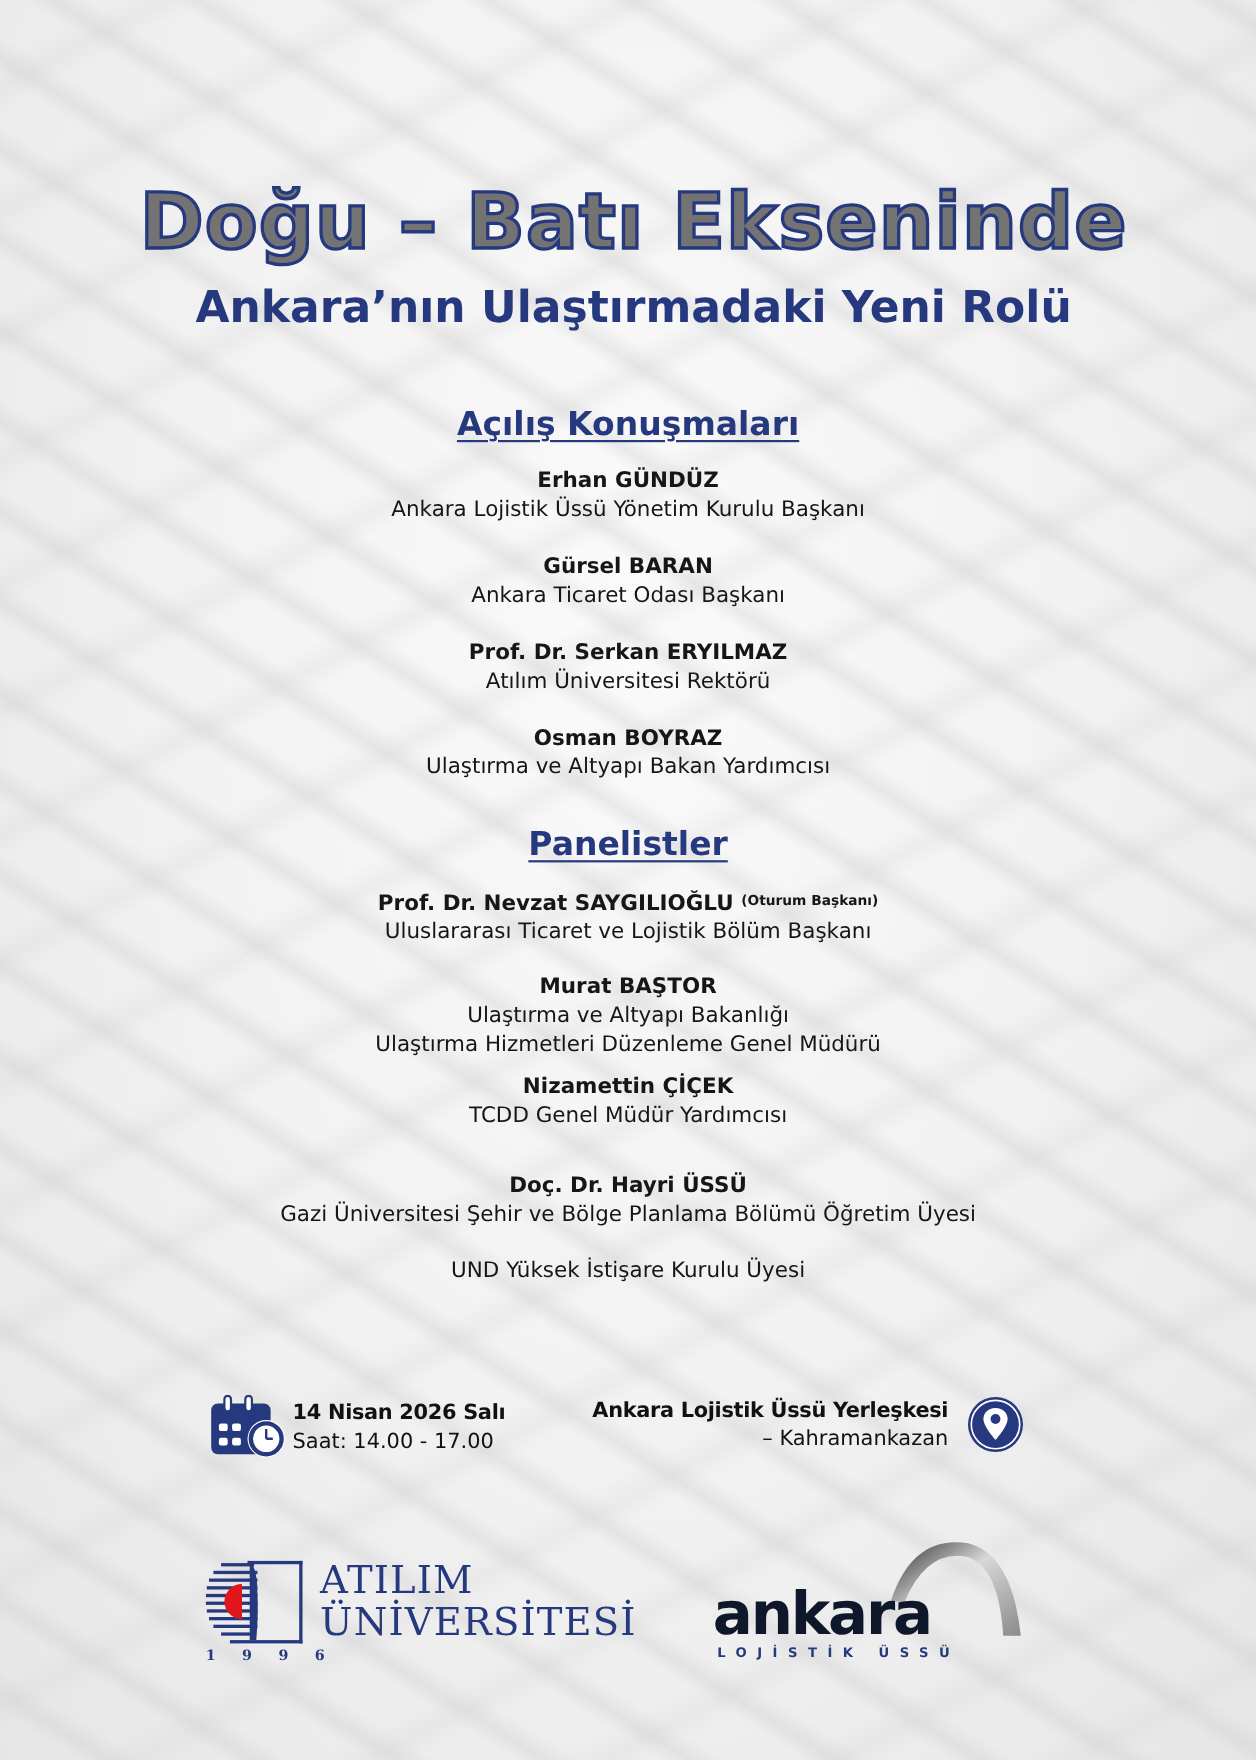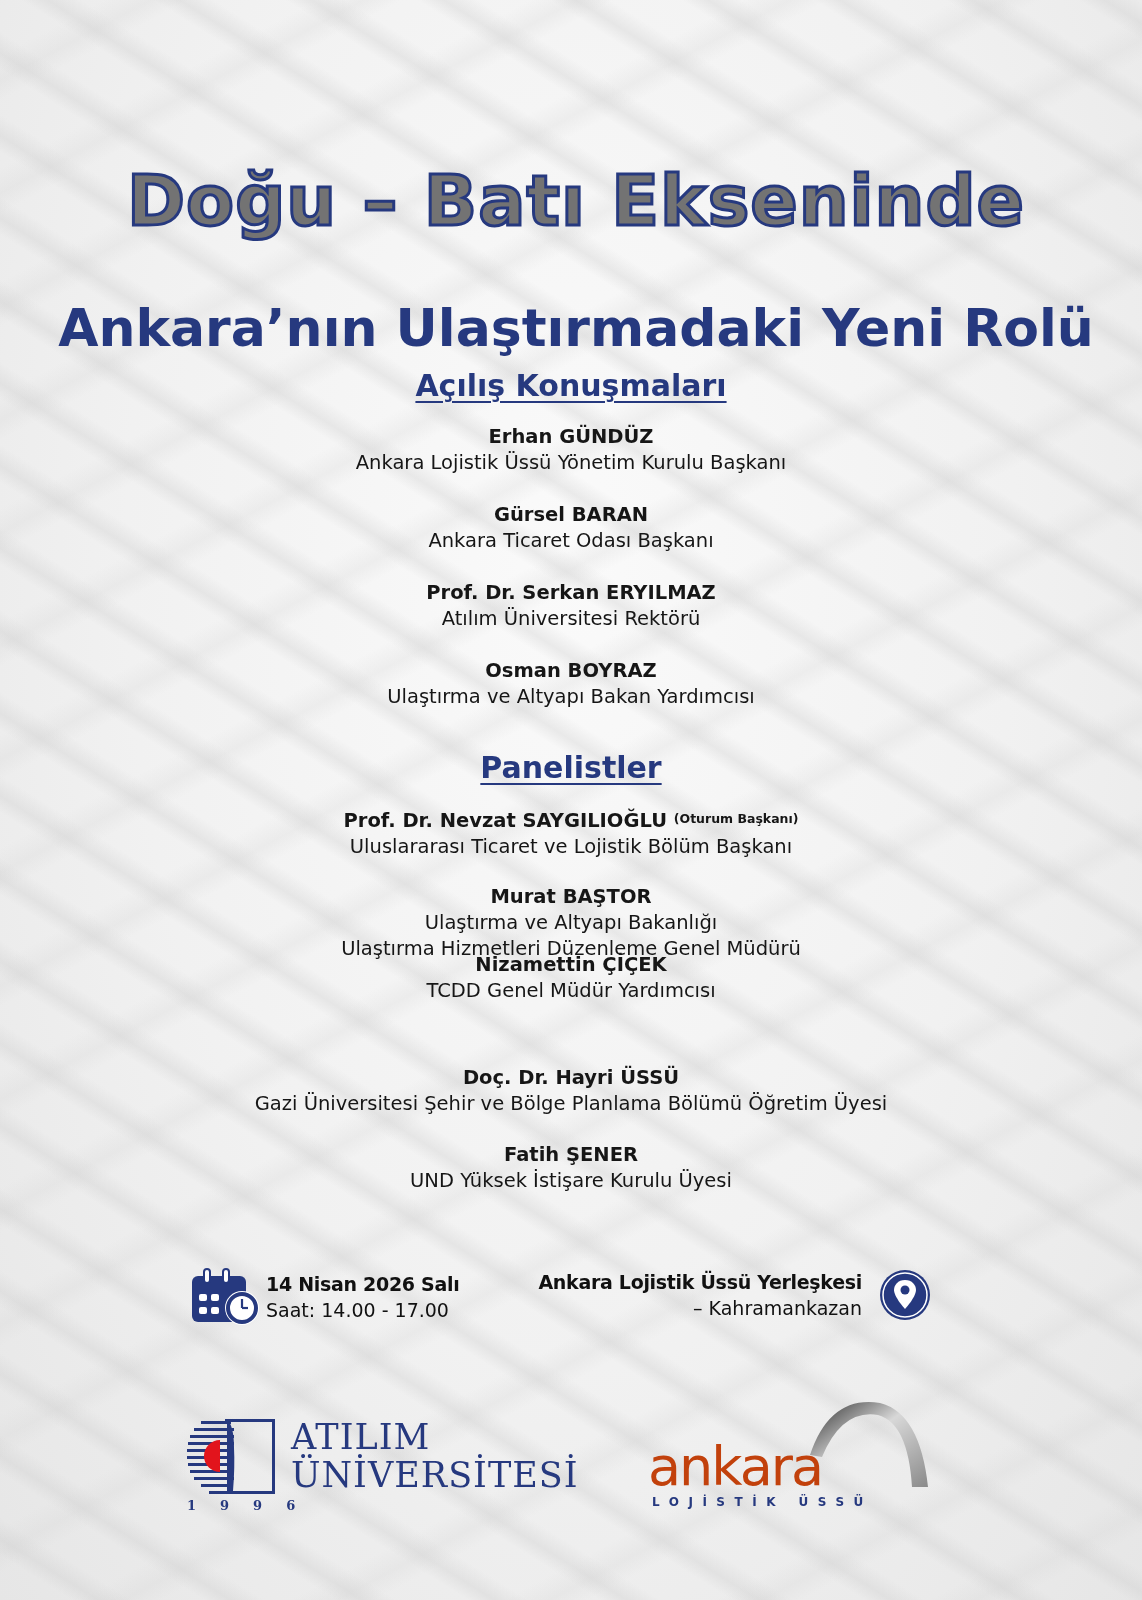"Ankara’nın Ulaştırmadaki Yeni Rolü" .title-sub { font-size: 52px -> 40px; margin-top: 41px -> none }
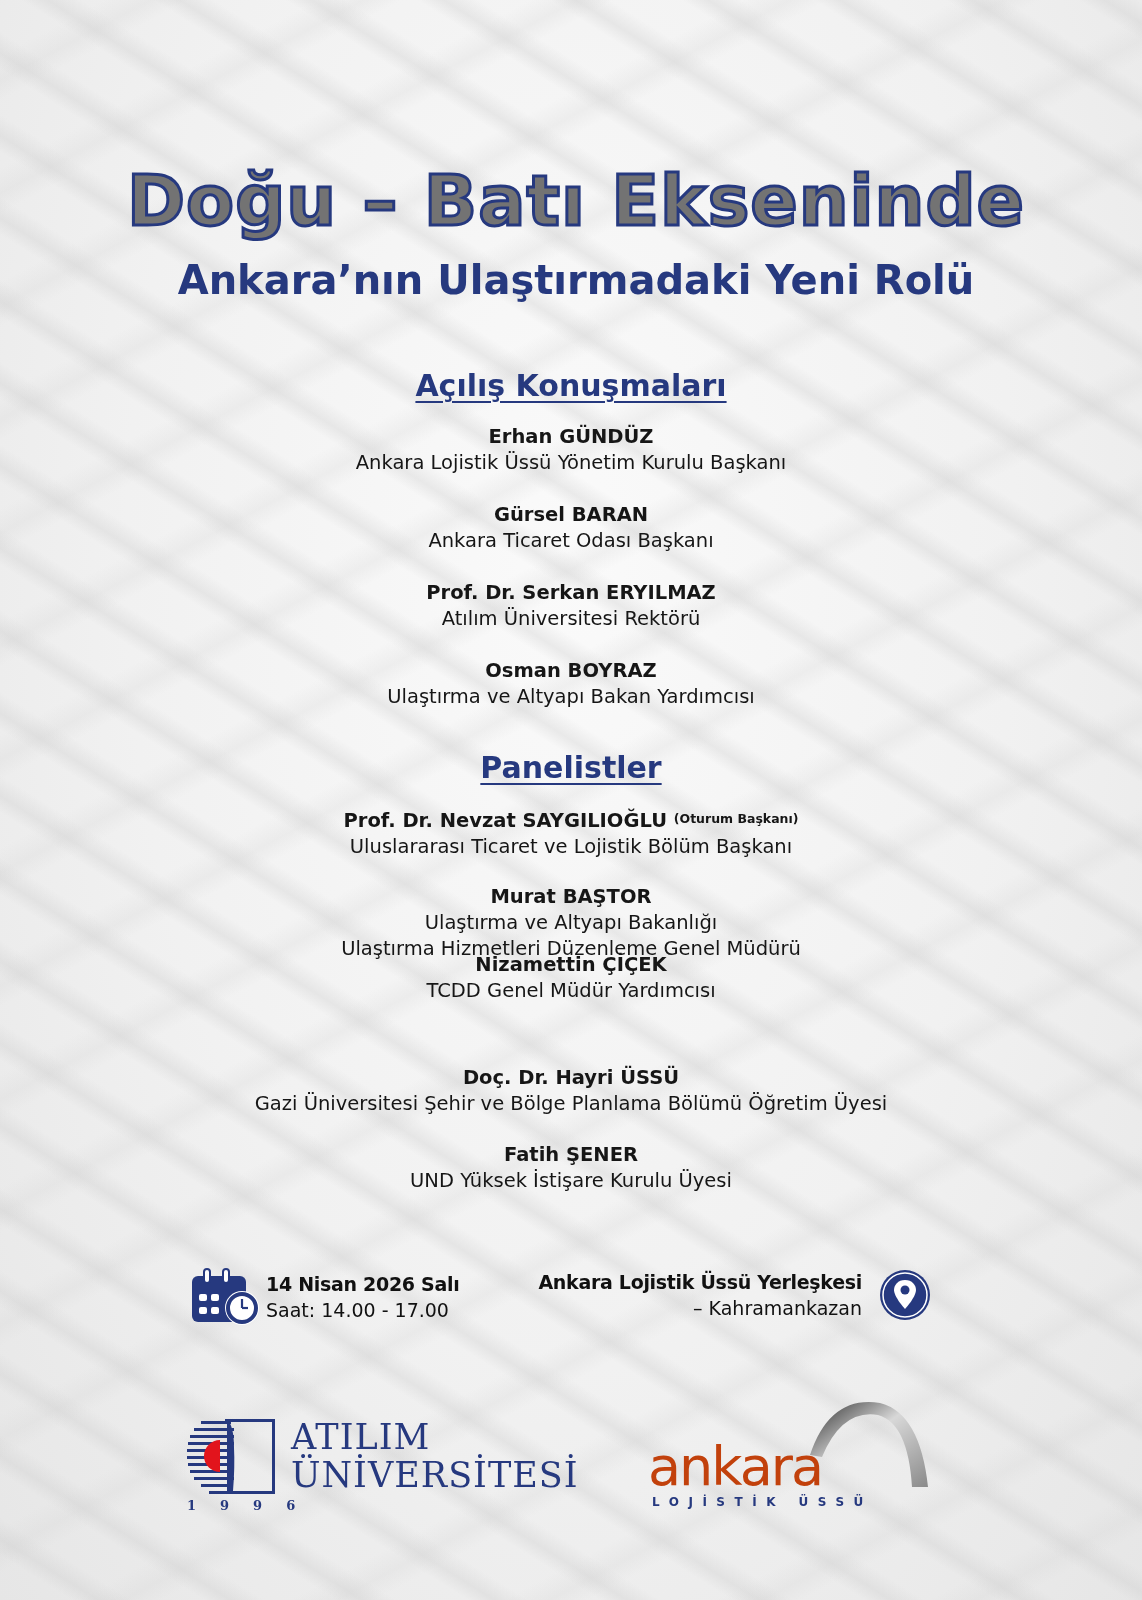"Nizamettin ÇİÇEK" div.entry { top: 952px -> 975px }
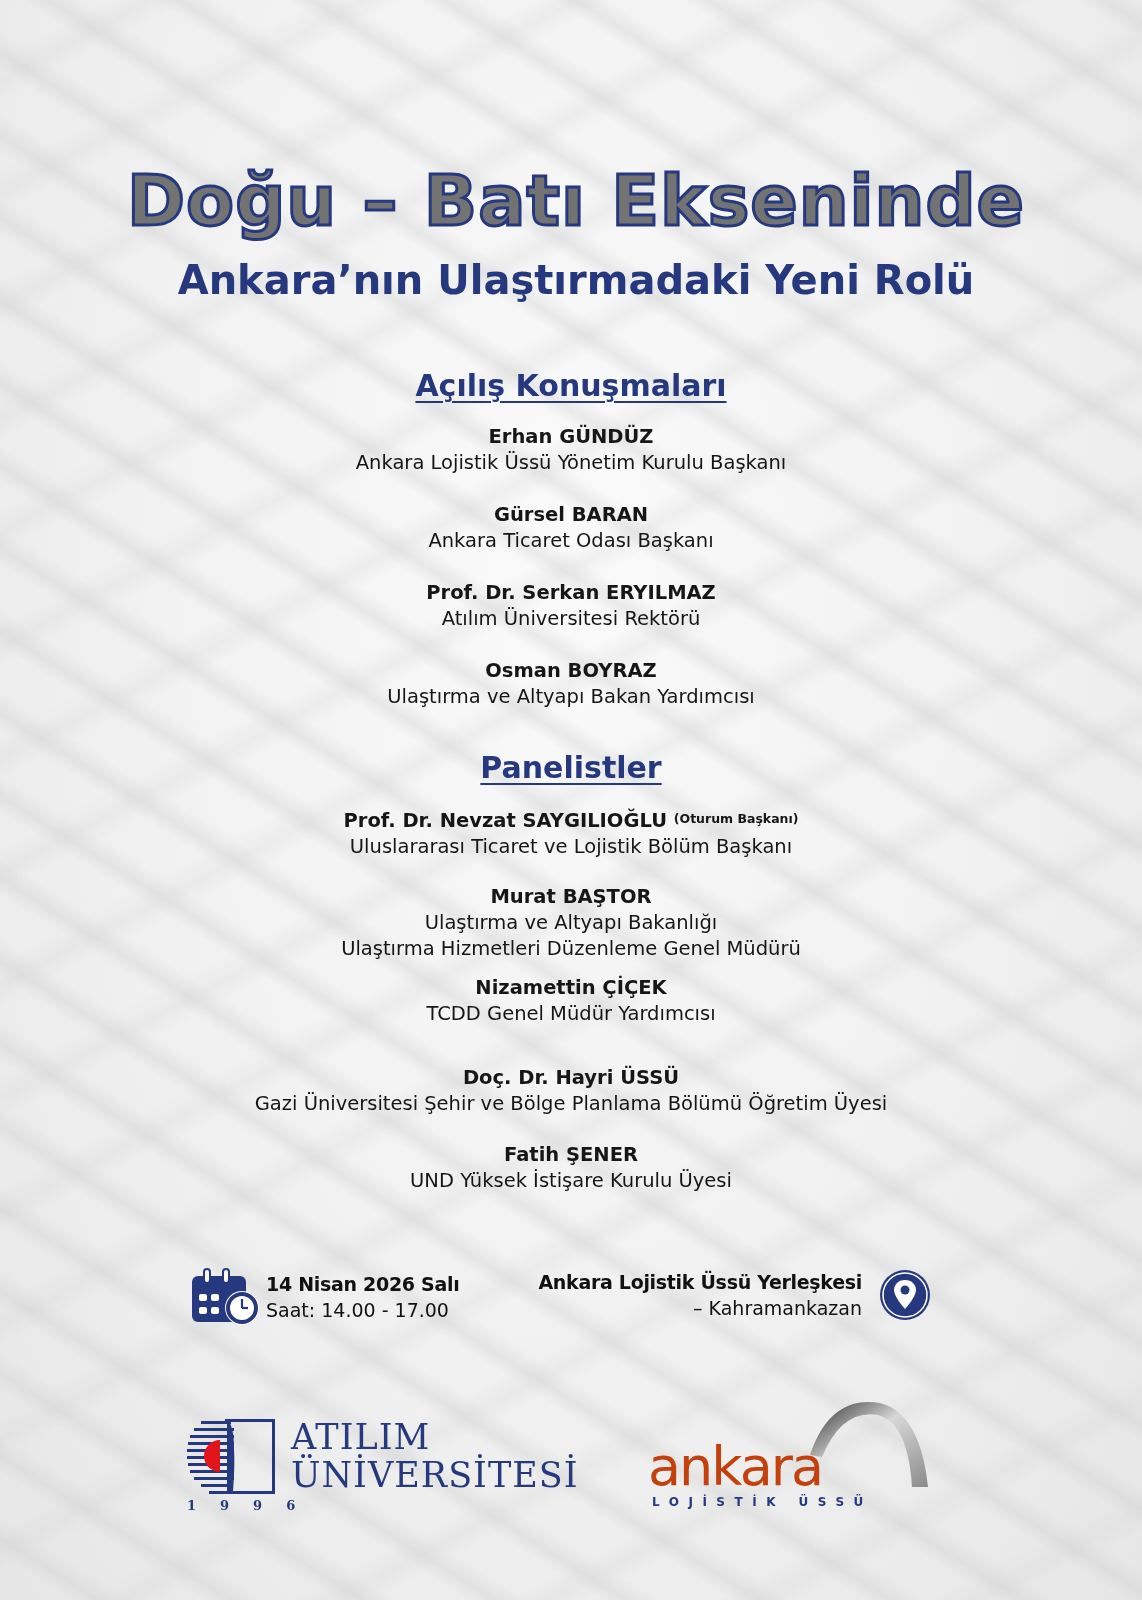"Fatih ŞENER" div.name { html: <div>Fatih ŞENER</div> -> none }
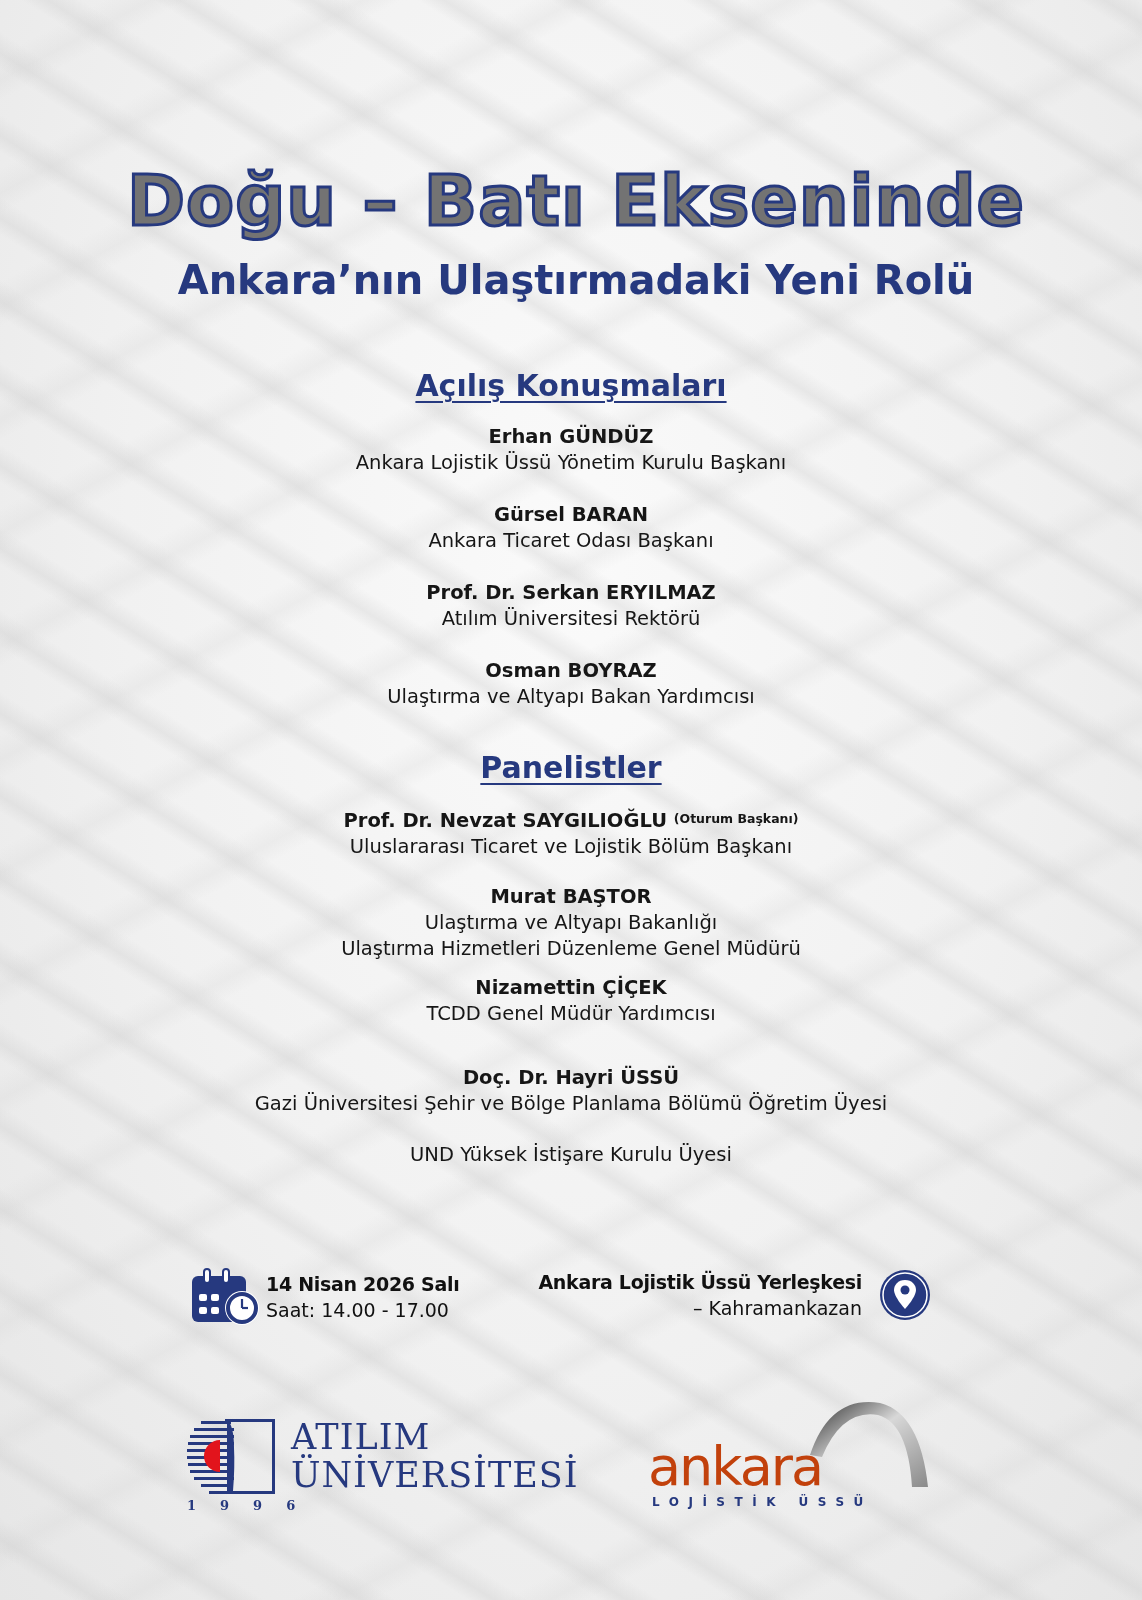"ankara" .ankara-word { color: #c2410c -> #0f172a; font-weight: normal -> bold }
